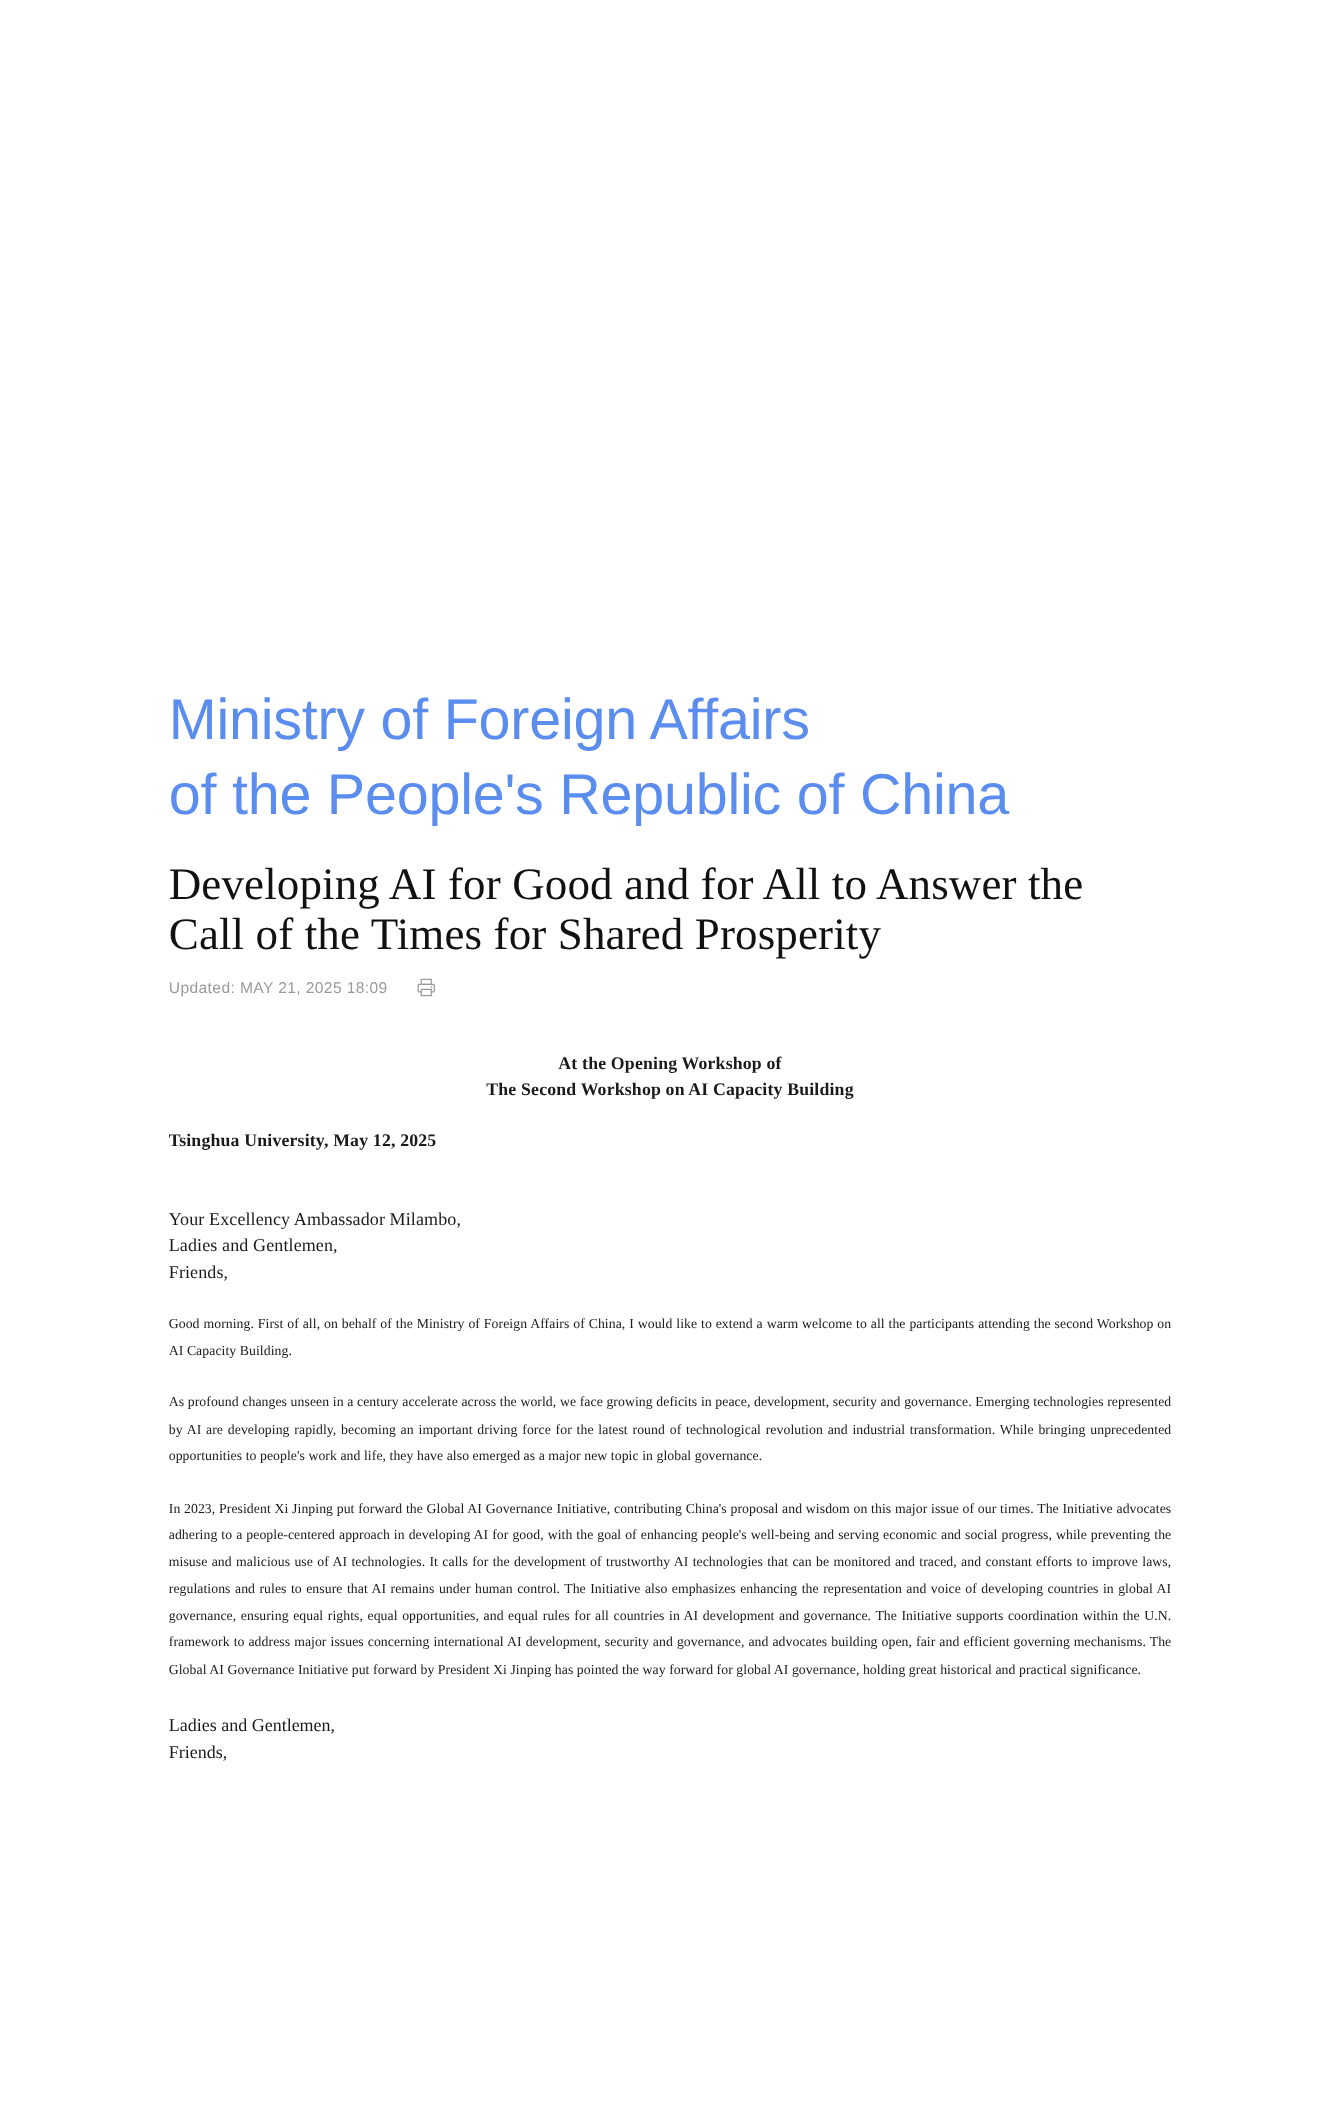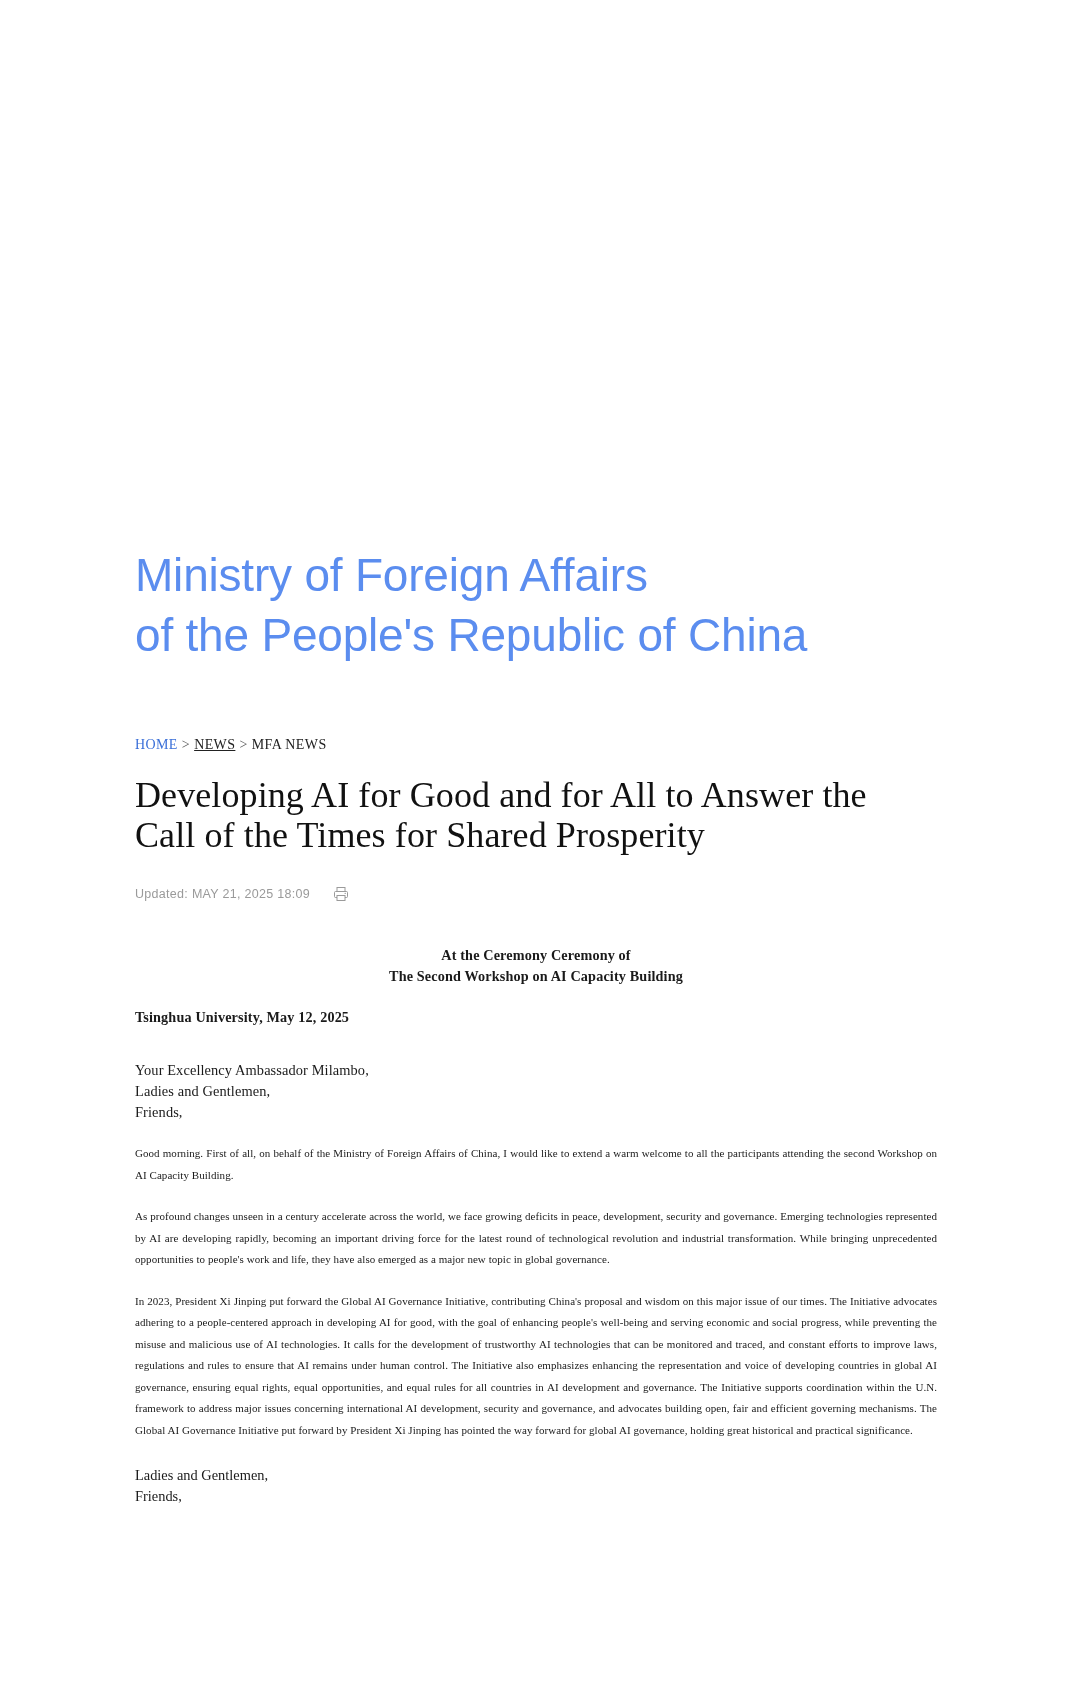"HOME > NEWS > MFA" div.breadcrumb { html: <div> <a>HOME</a><span>&gt;</span><a>NEWS</a><span>&gt;</span><span>MFA NEWS</span> </div> -> none }
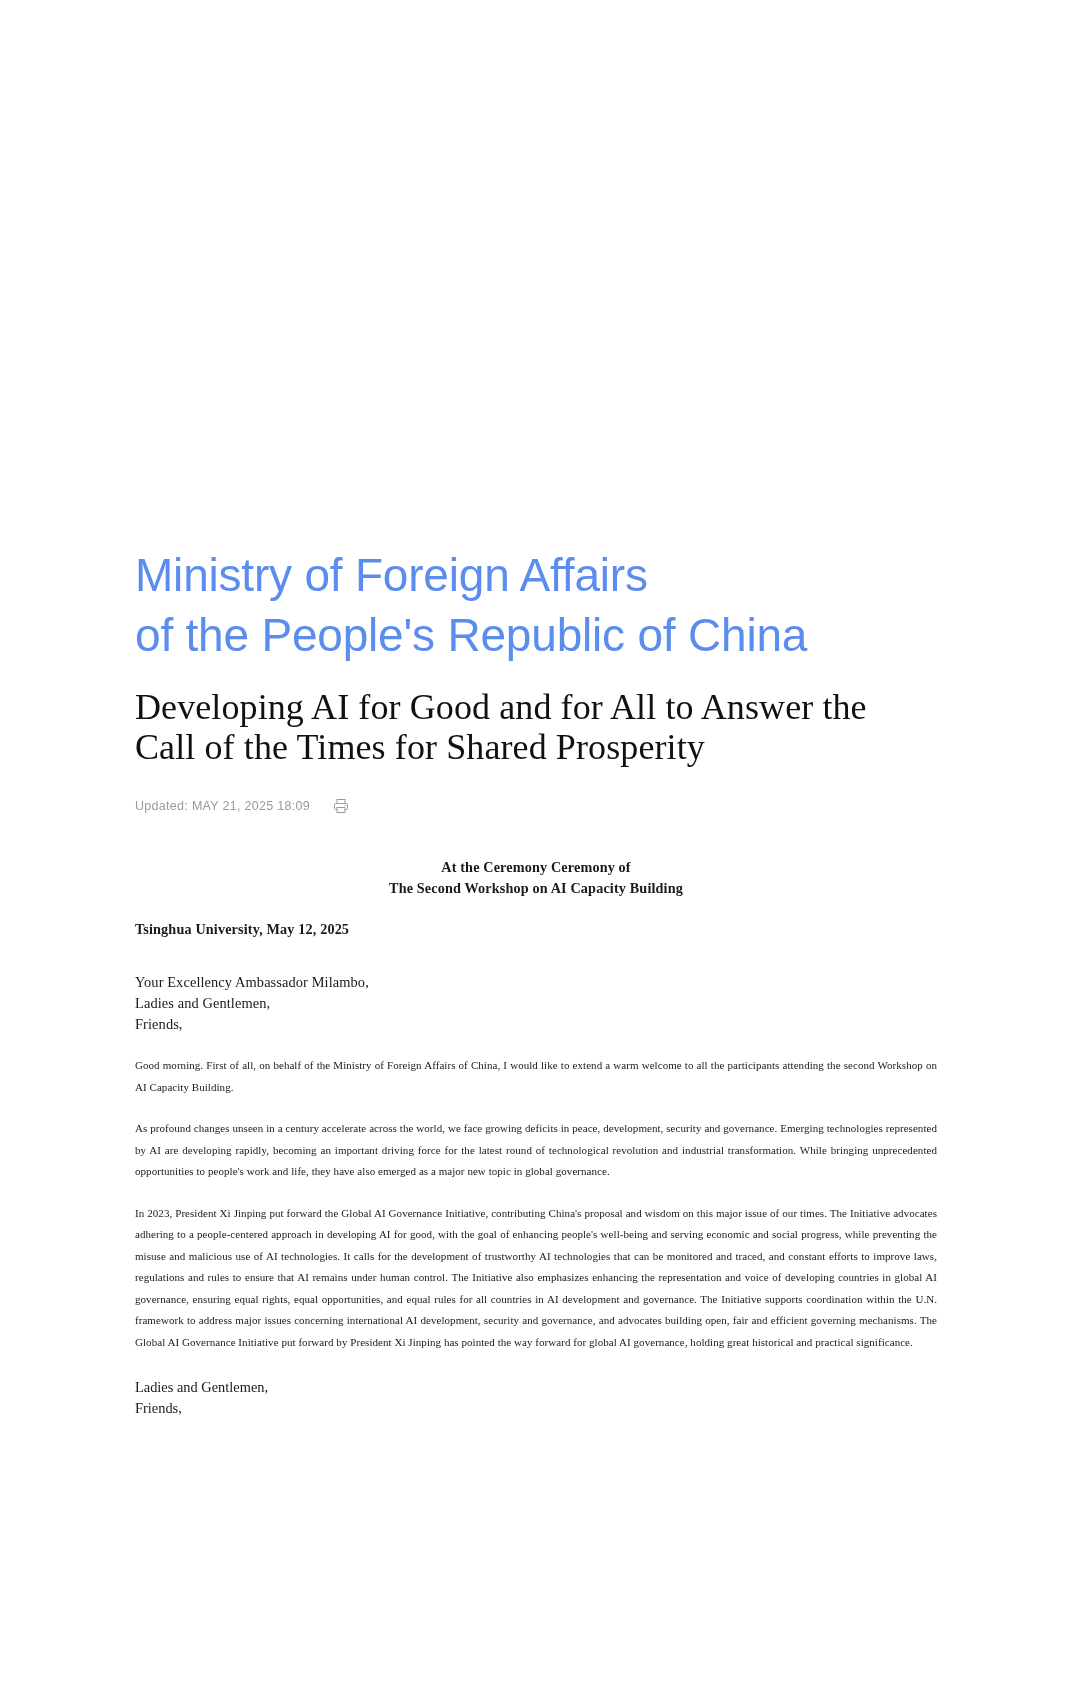"Updated: MAY 21, 2025 18:09" .meta-row { margin-top: 30px -> 14px }
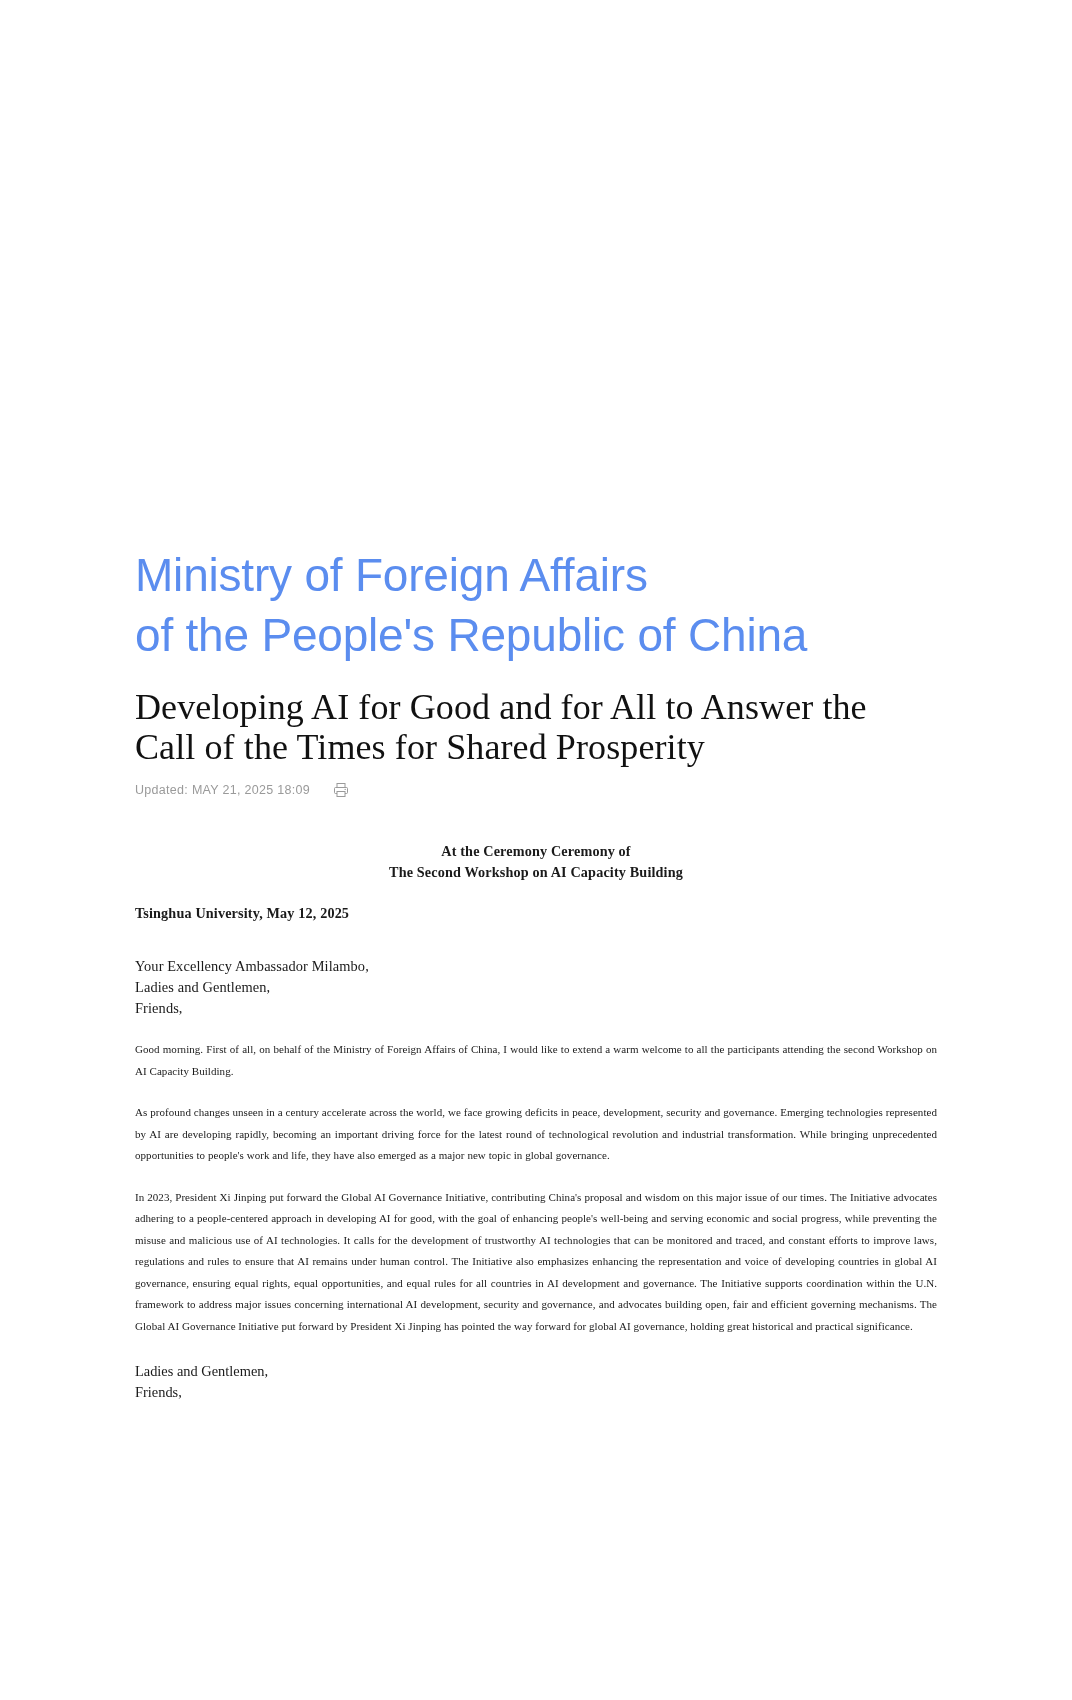"At the Ceremony Ceremony of" div.sub { text: Ceremony Ceremony -> Opening Workshop }
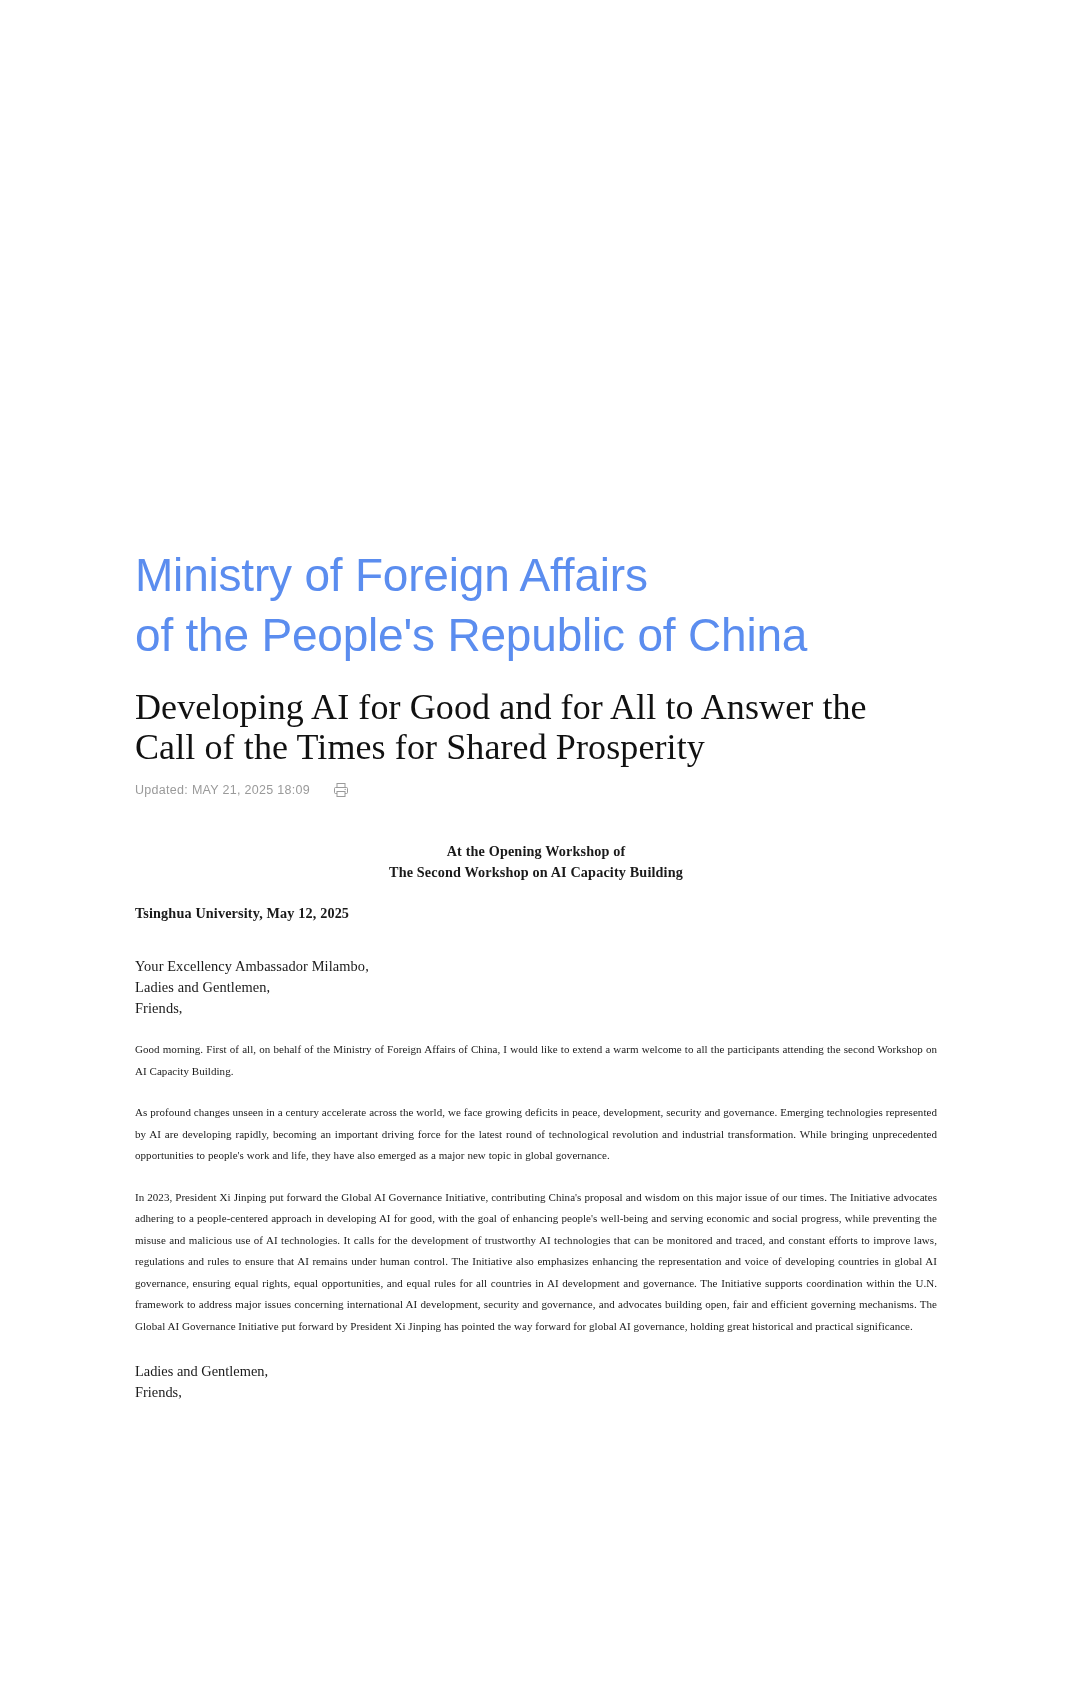"Your Excellency Ambassador Milambo," .salutation { margin-top: 32px -> 42px }
